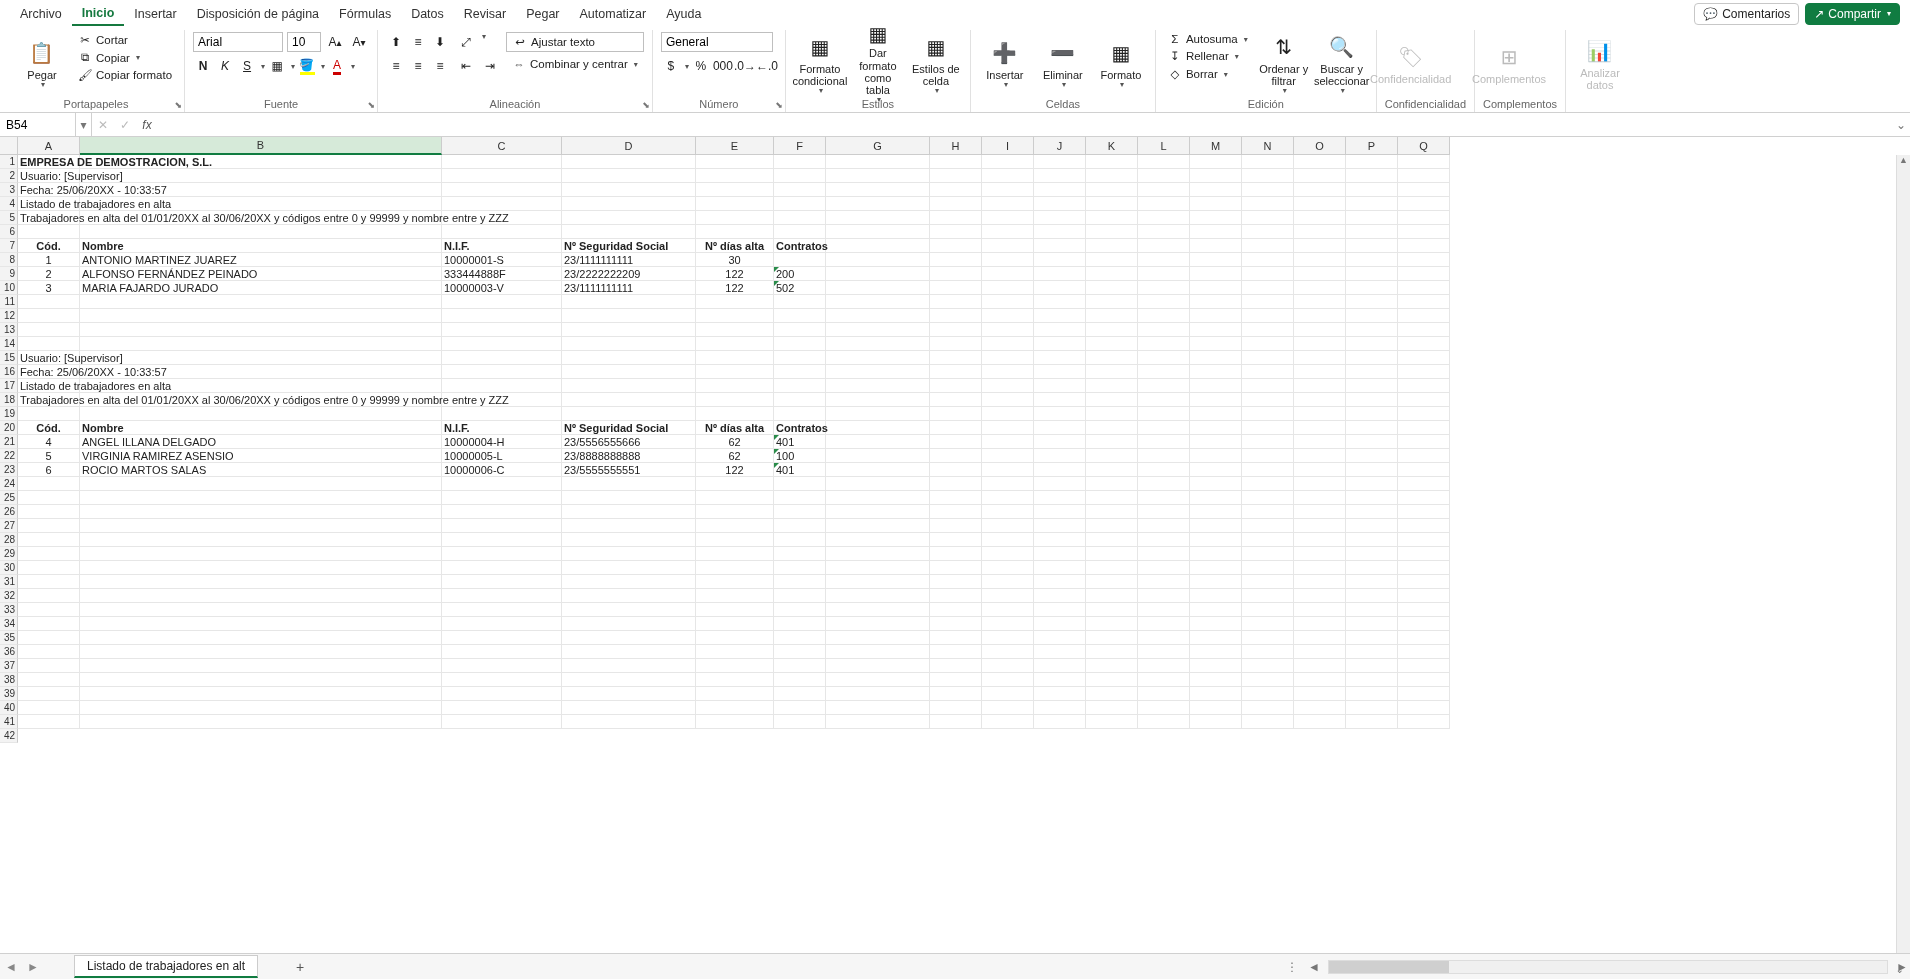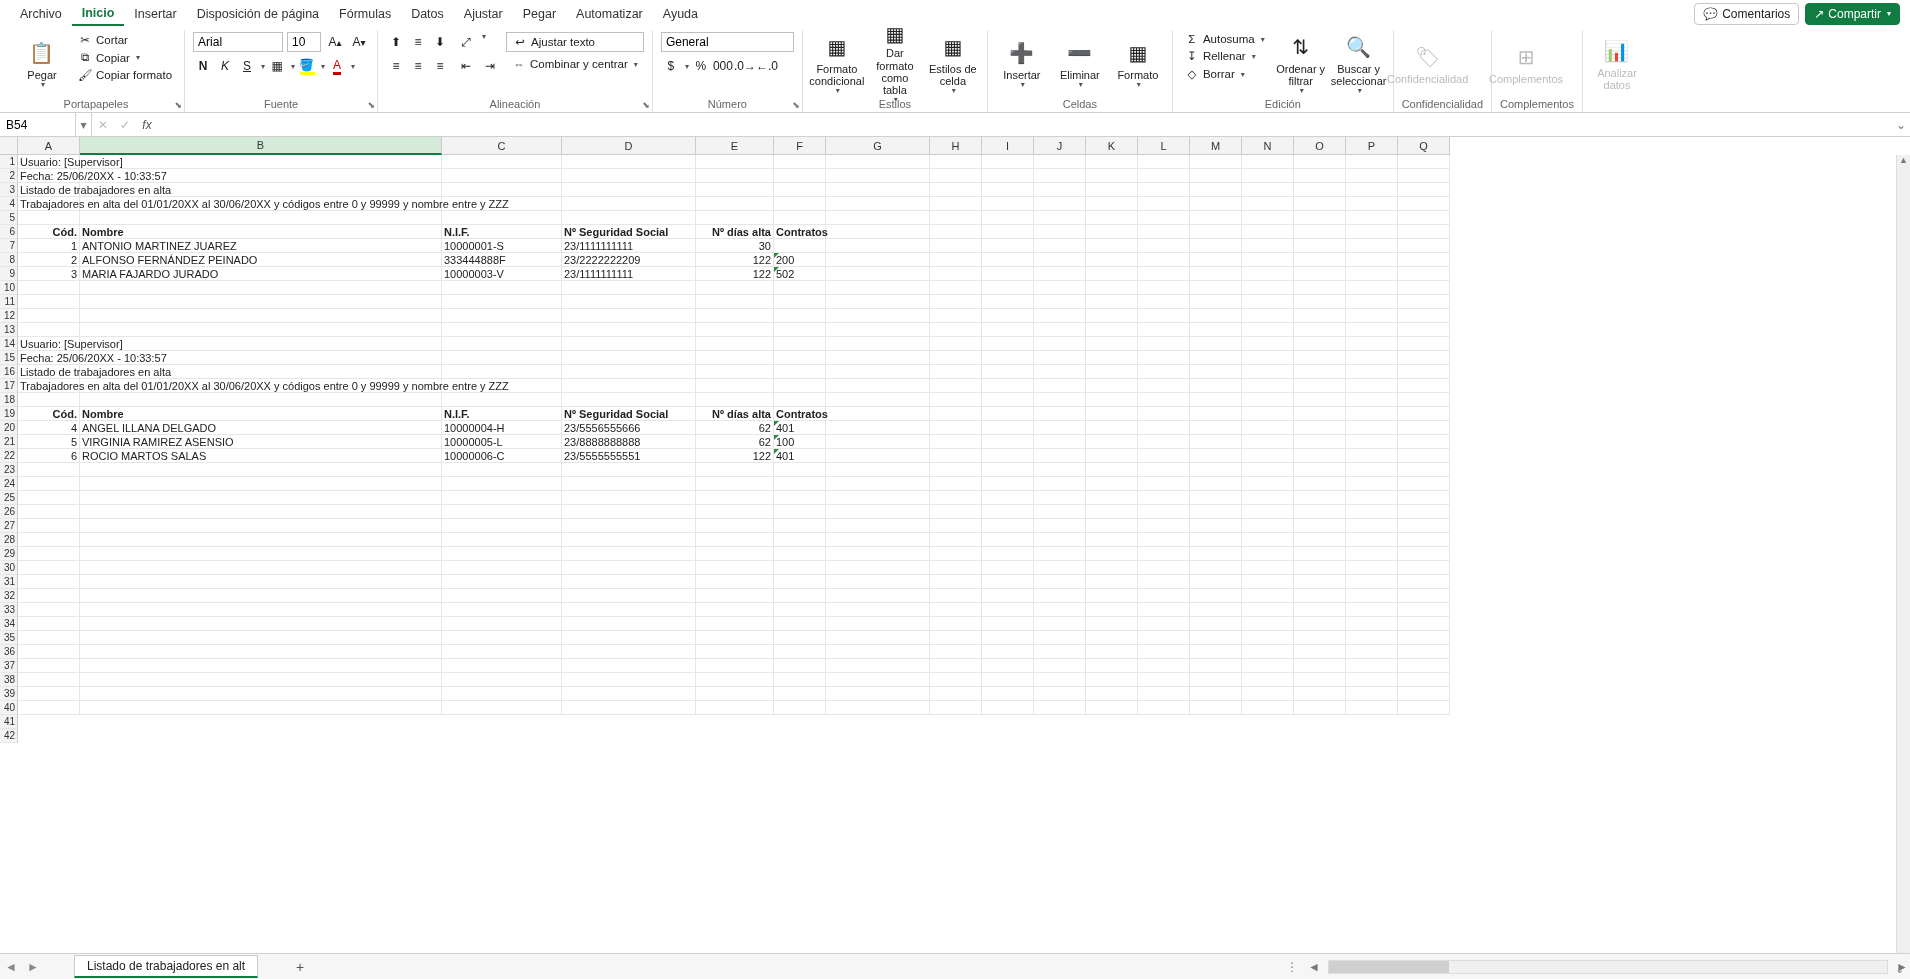"Ajustar" div.tab { text: Ajustar -> Revisar }
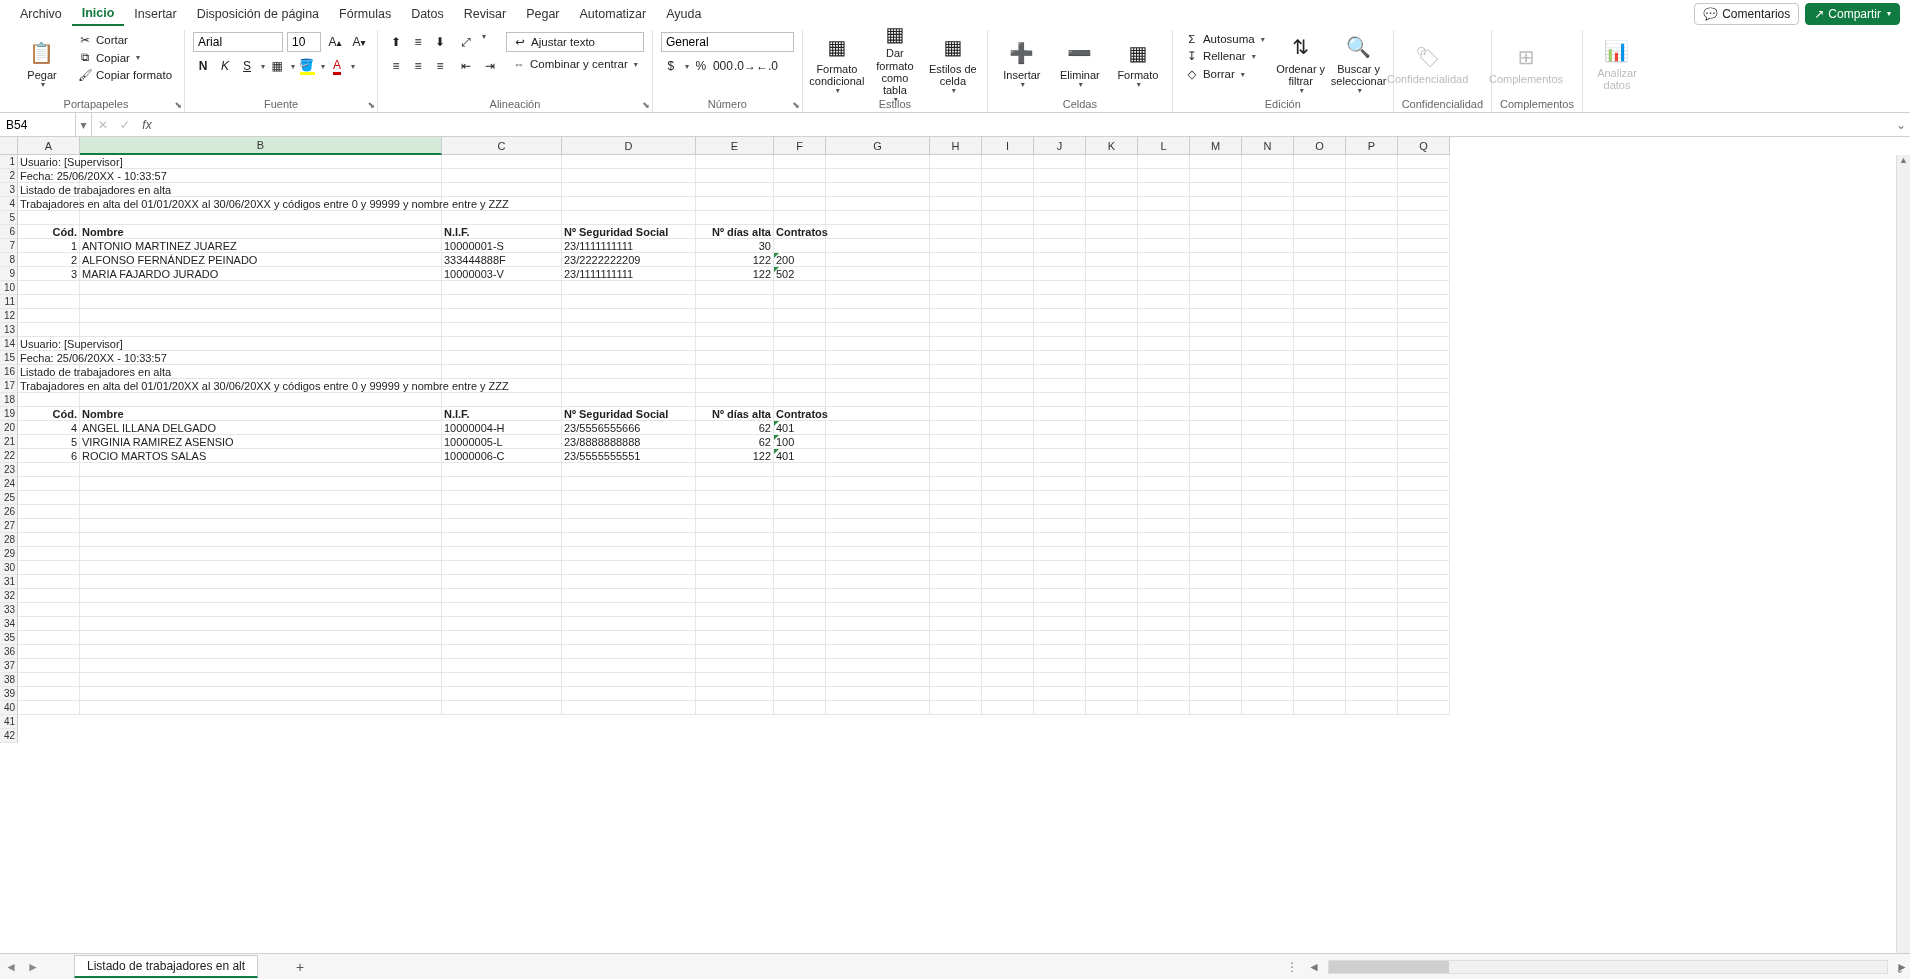"General" .num-select { width: 133px -> 112px }
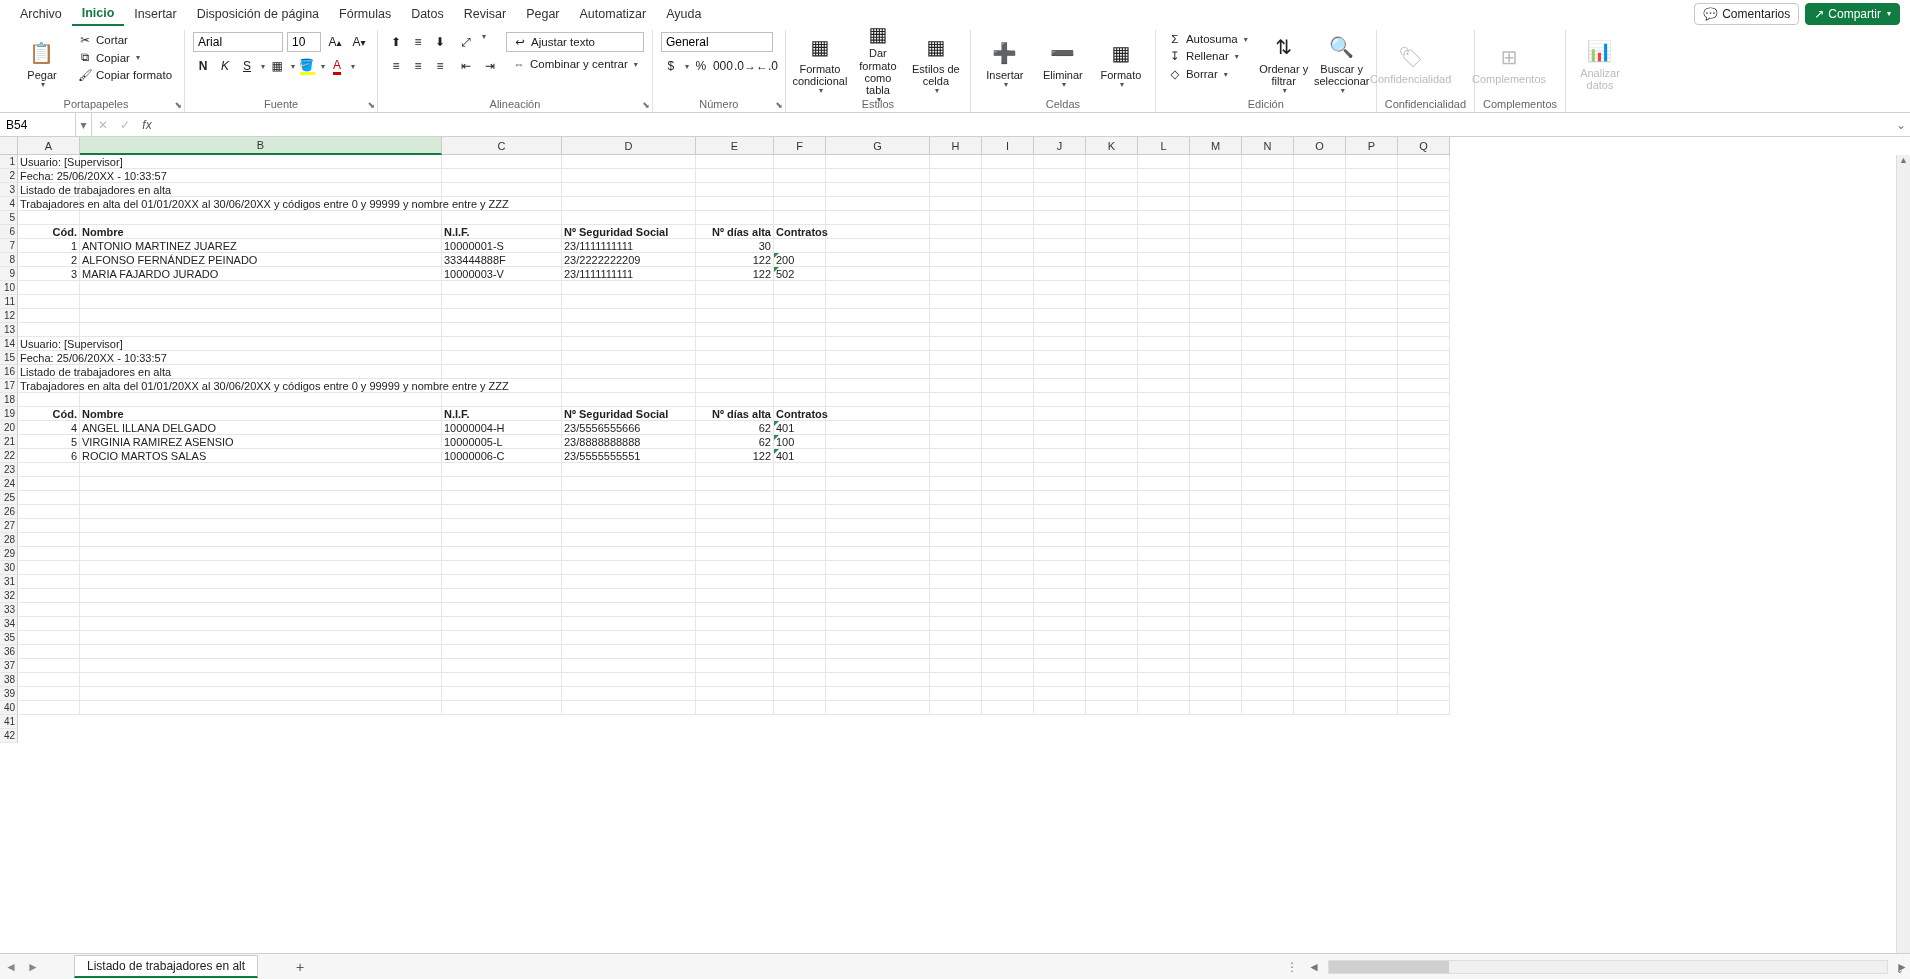"EMPRESA DE DEMOSTRACION, S.L." div.row { html: none -> <div> <div> <span>EMPRESA DE DEMOSTRACION, S.L.</span> </div> <div></div> <div></div> <div></div> <div></div> <div></div> <div></div> <div></div> <div></div> <div></div> <div></div> <div></div> <div></div> <div></div> <div></div> <div></div> <div></div> </div> }
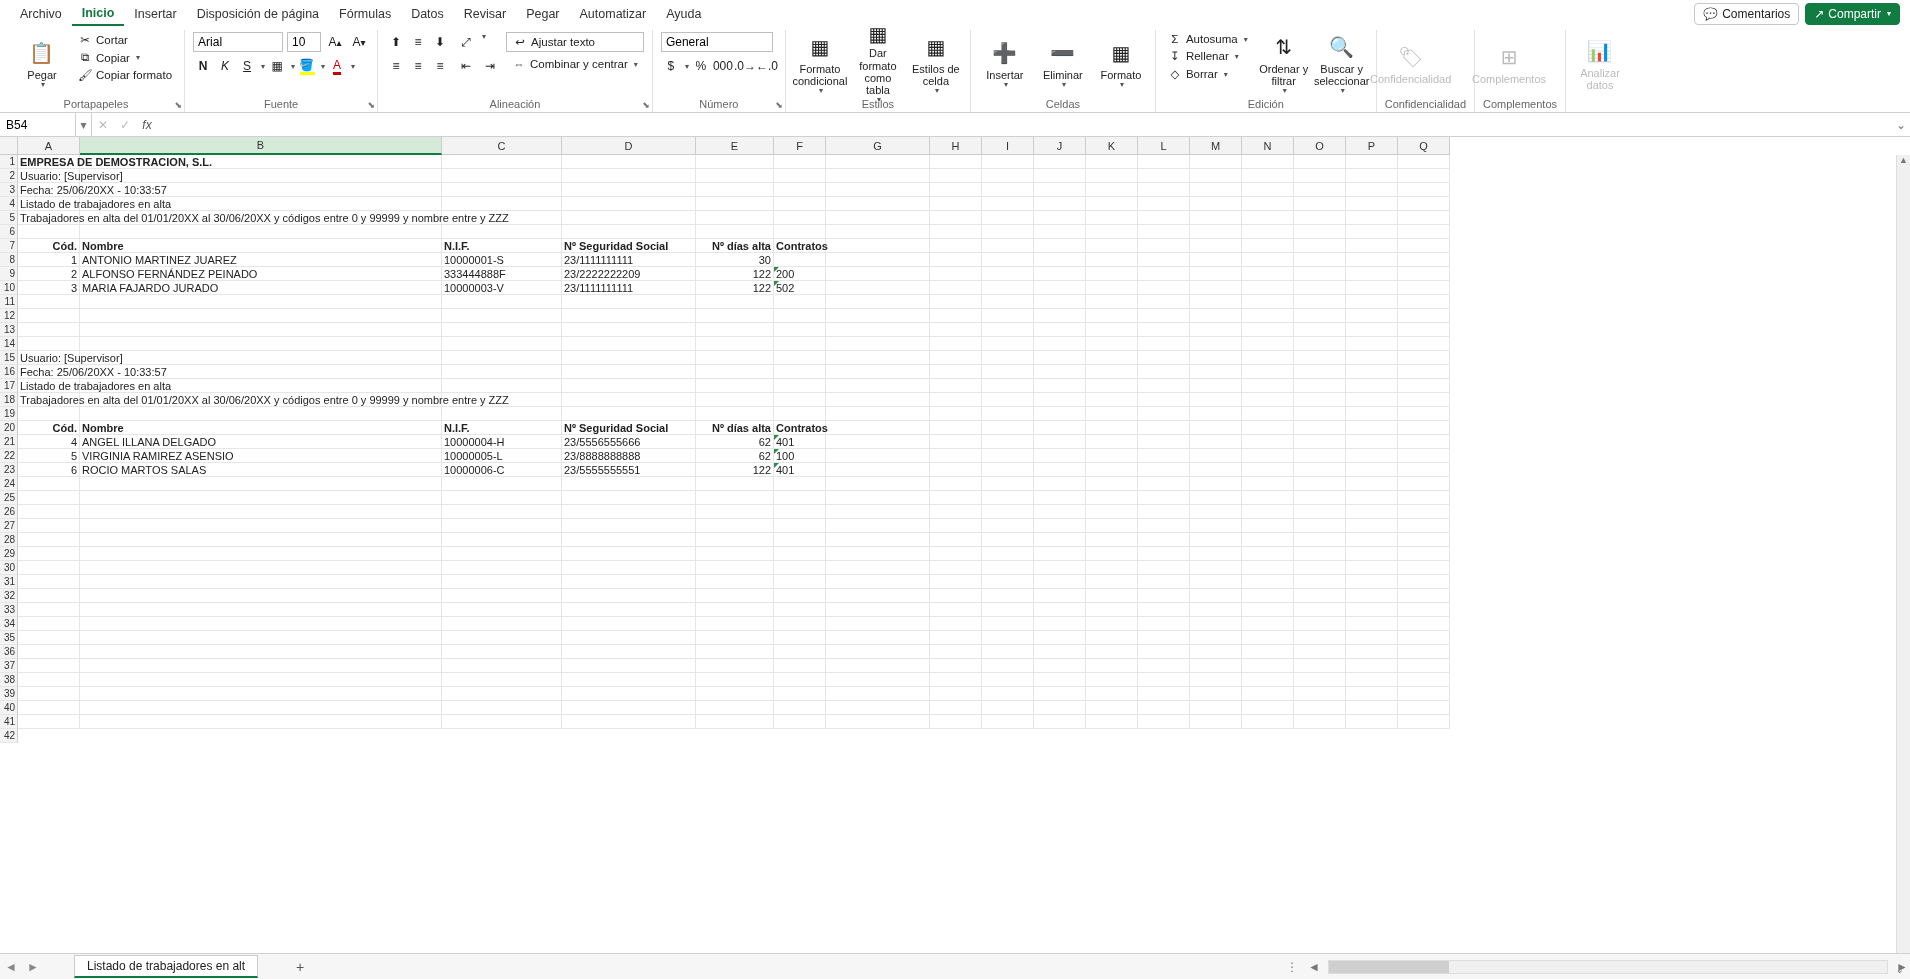"Cód." .cell.right { justify-content: flex-end -> center }
